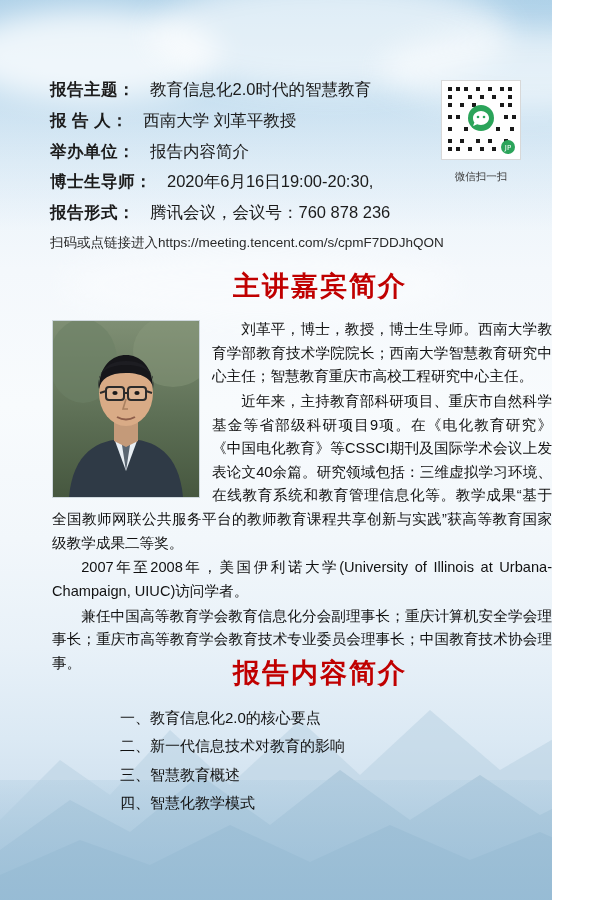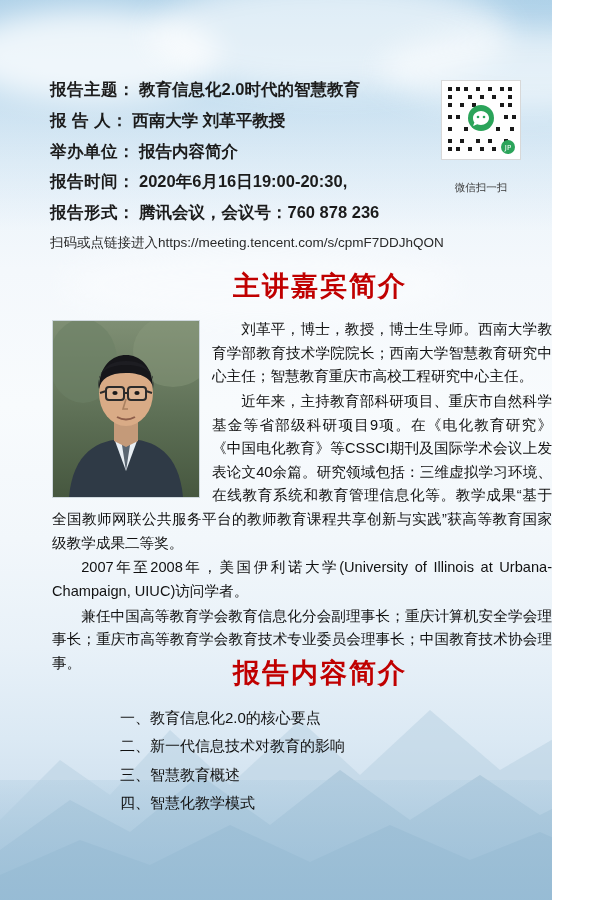"教育信息化2.0时代的智慧教育" .info-value { font-weight: bold -> none; margin-left: 4px -> 15px }
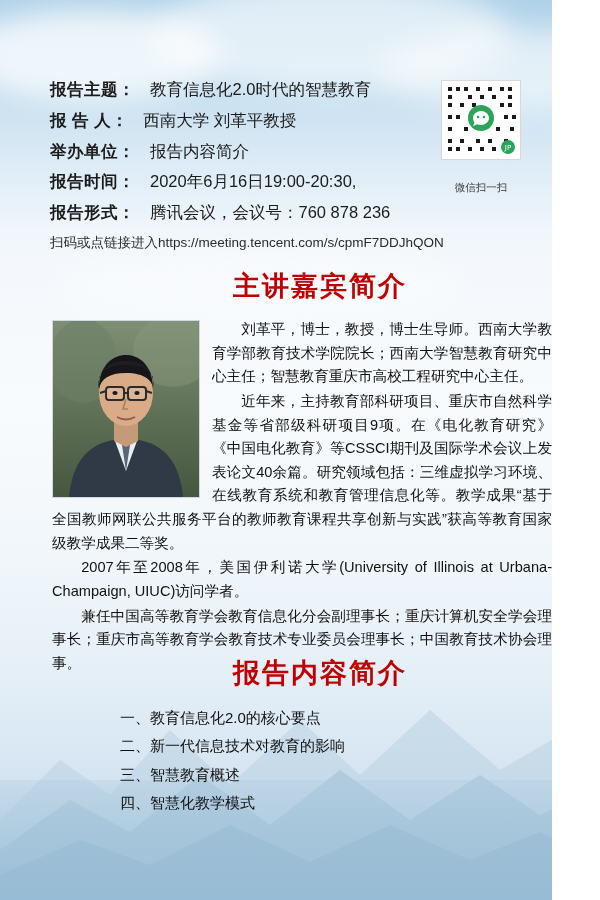"报告时间：" span.info-label { text: 报告时间 -> 博士生导师 }
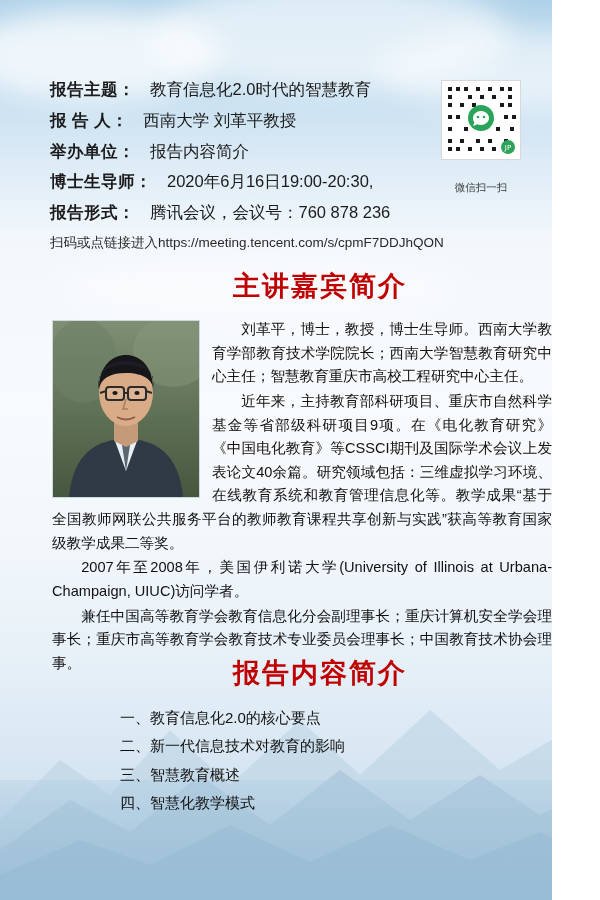"微信扫一扫" .qr-caption { margin-top: 21px -> 10px }
